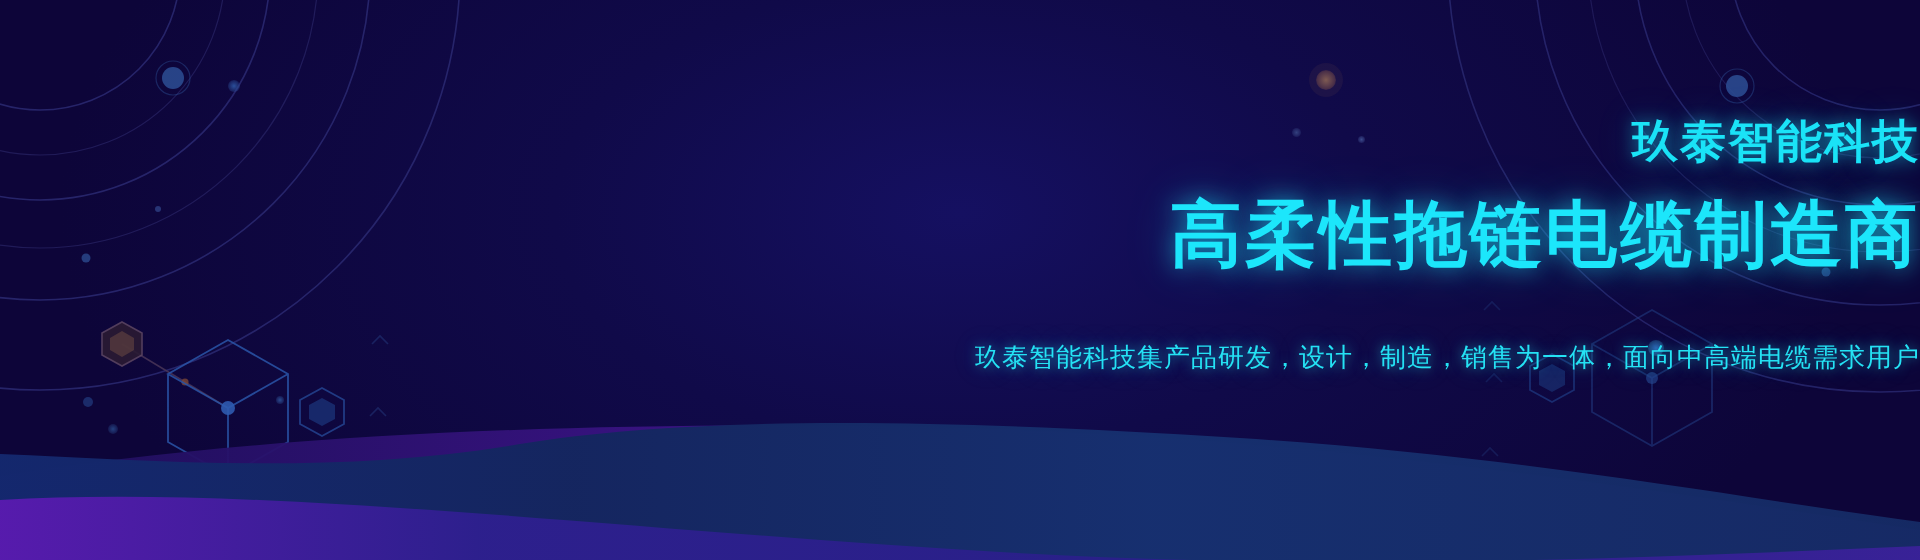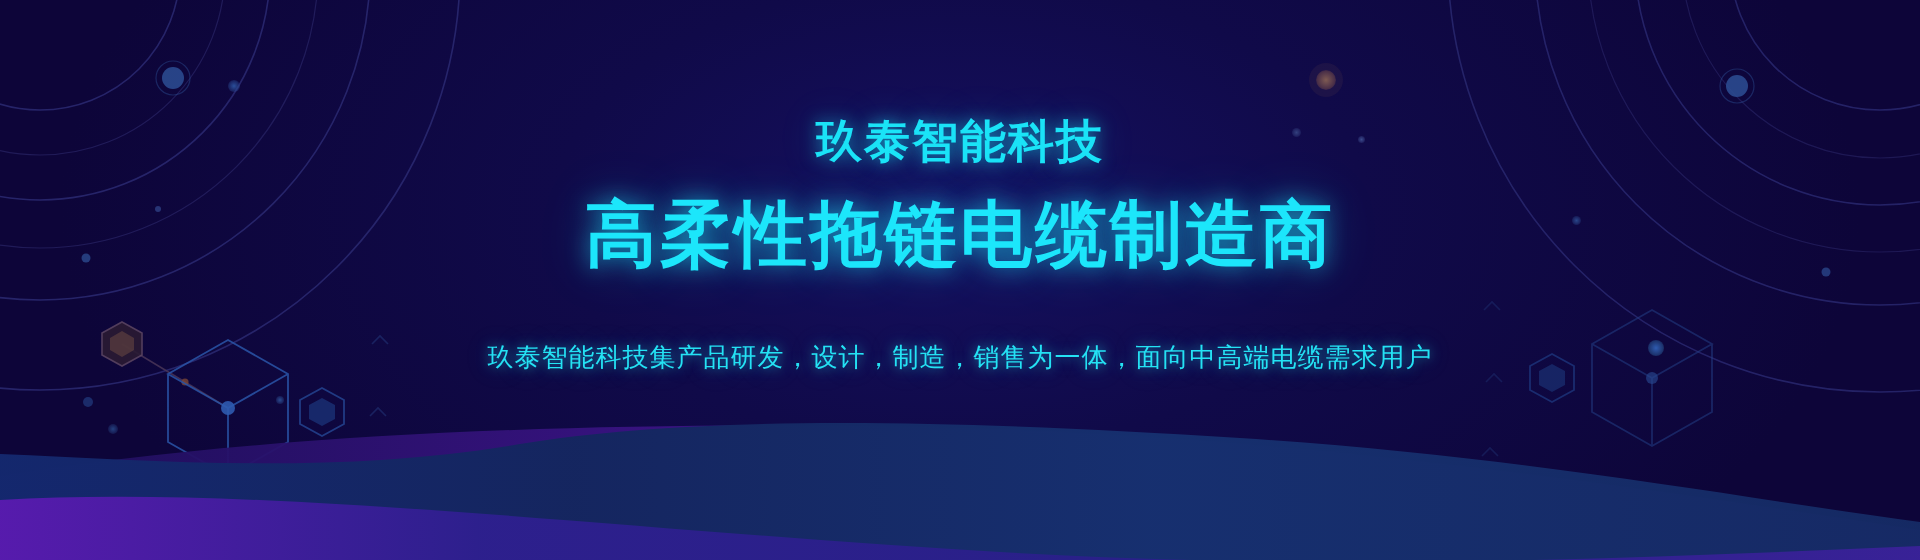"玖泰智能科技" .content { align-items: center -> flex-end }
